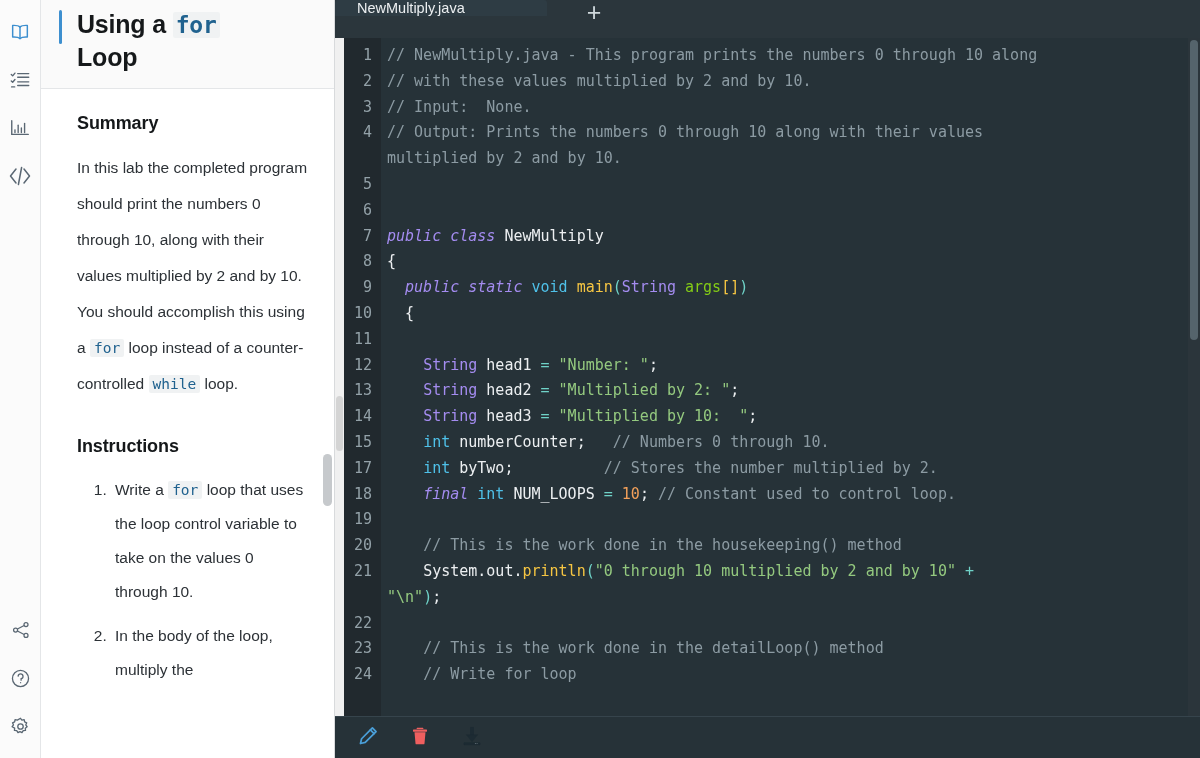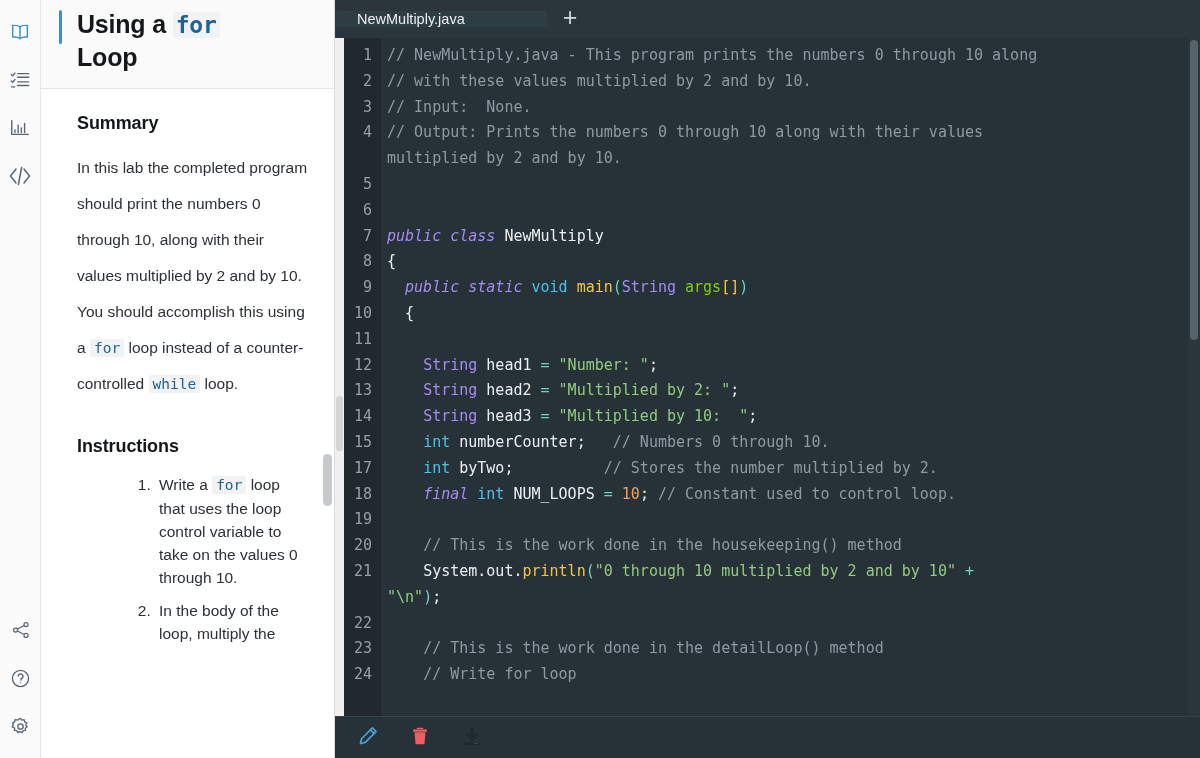"NewMultiply.java" .tabbar { align-items: center -> flex-start; gap: none -> 24px }
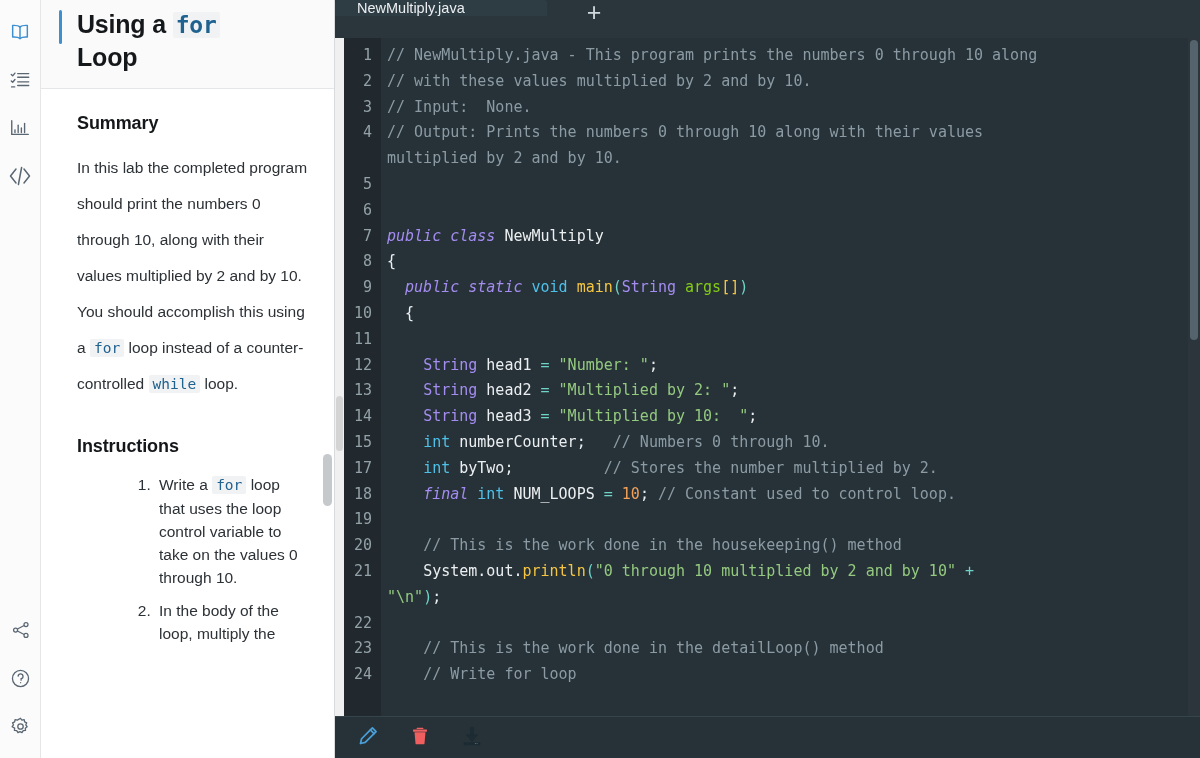"Write a for loop that" .olist li { line-height: 23px -> 34px; margin-left: 44px -> none }
